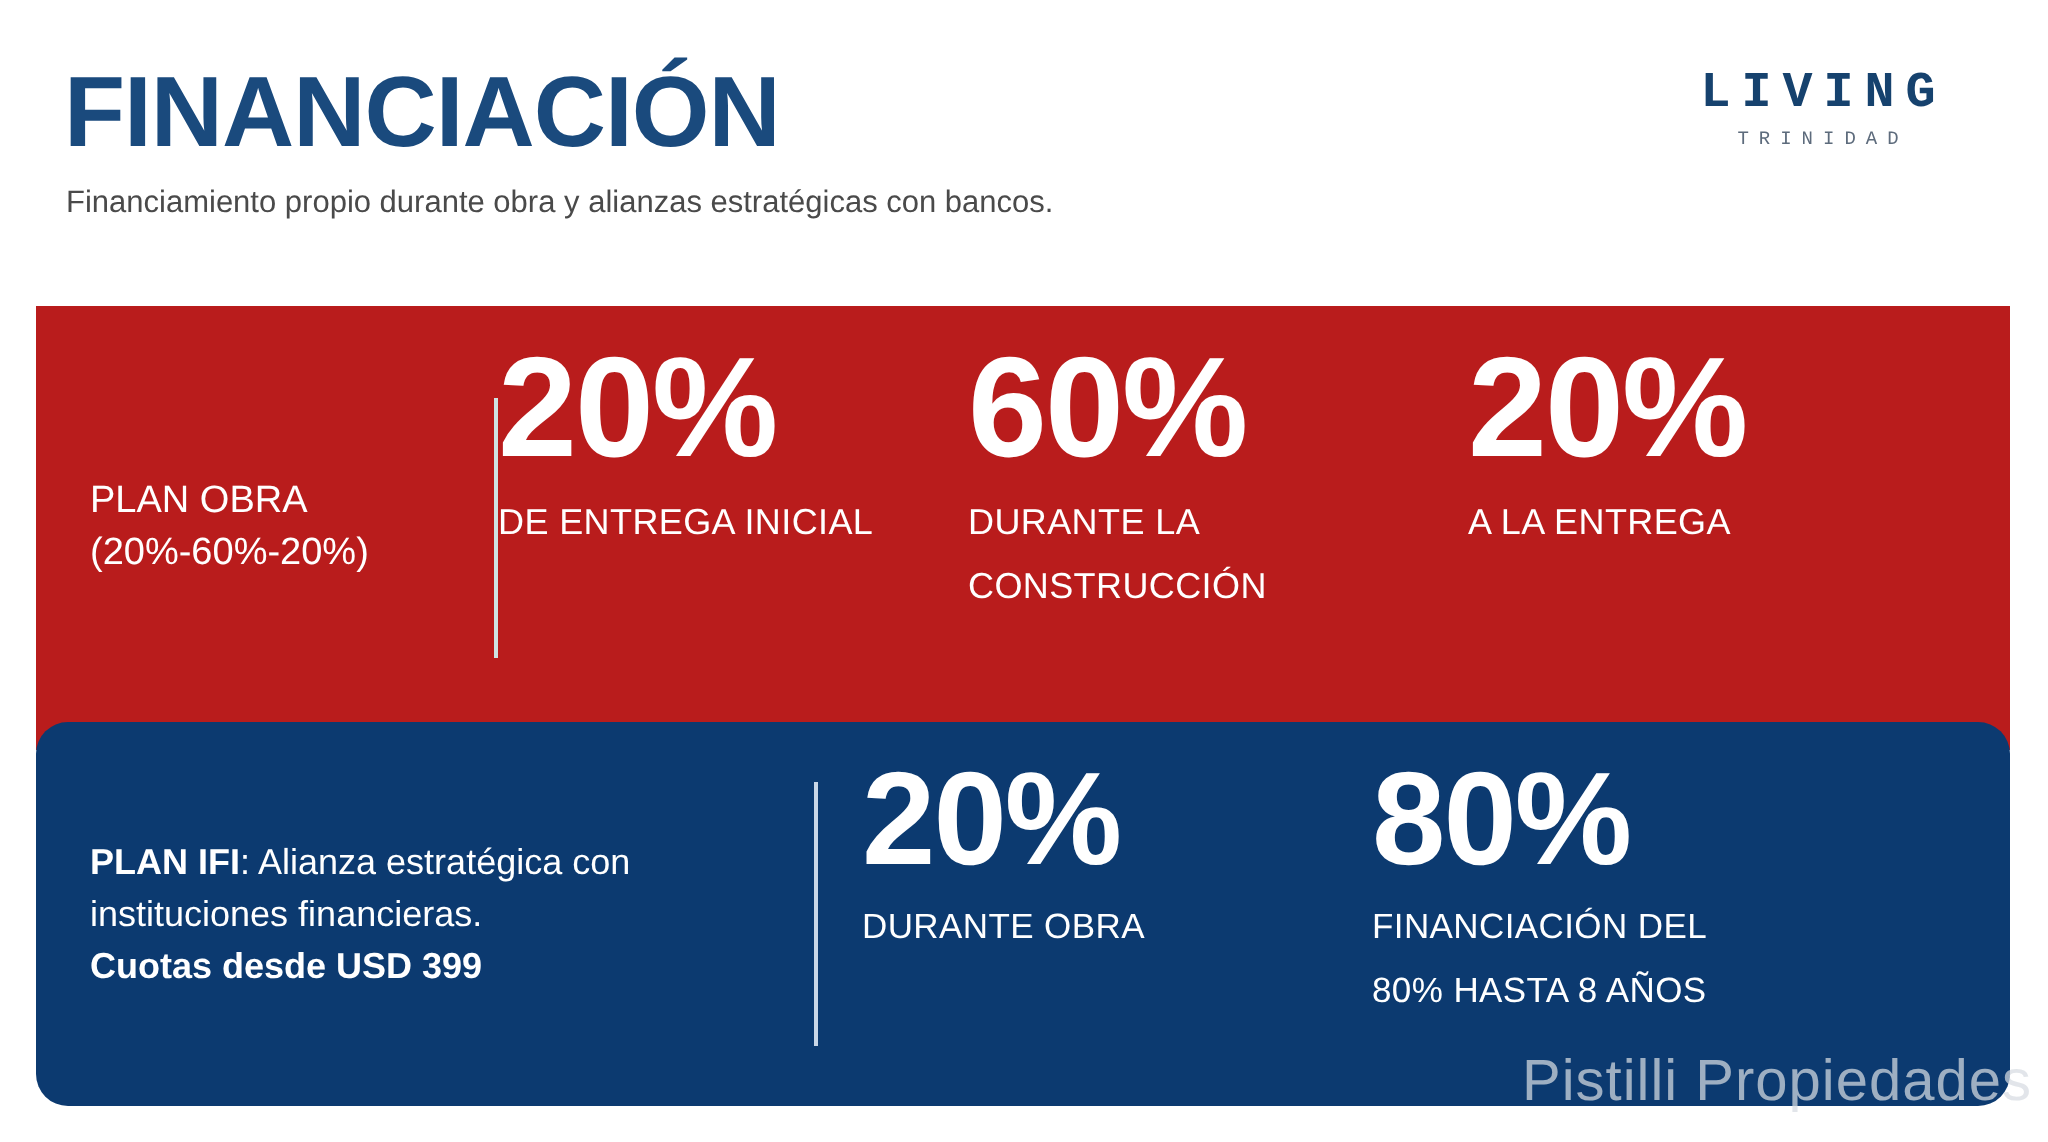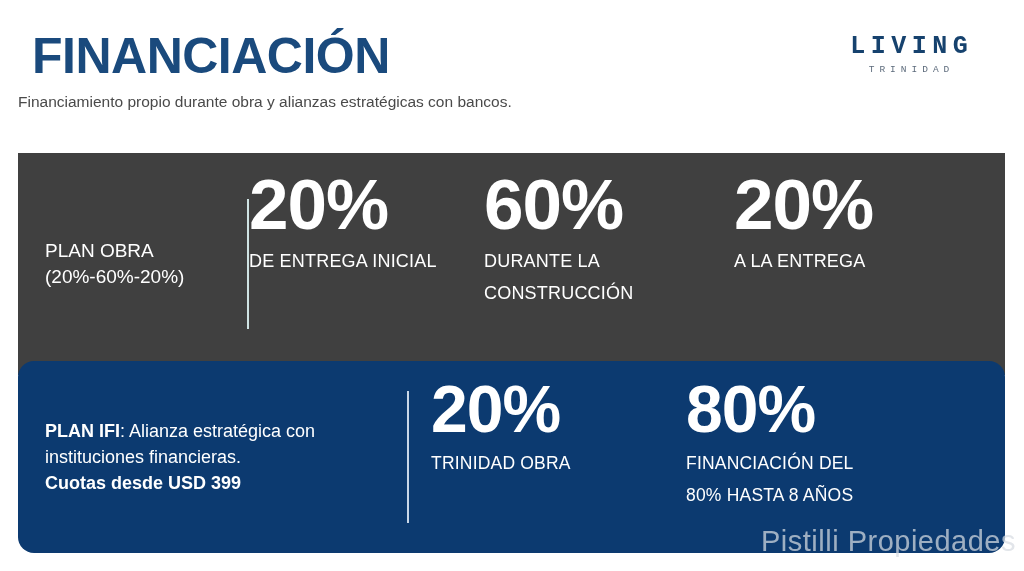"Financiamiento propio durante obra y" .page-subtitle { left: 18px -> 33px }
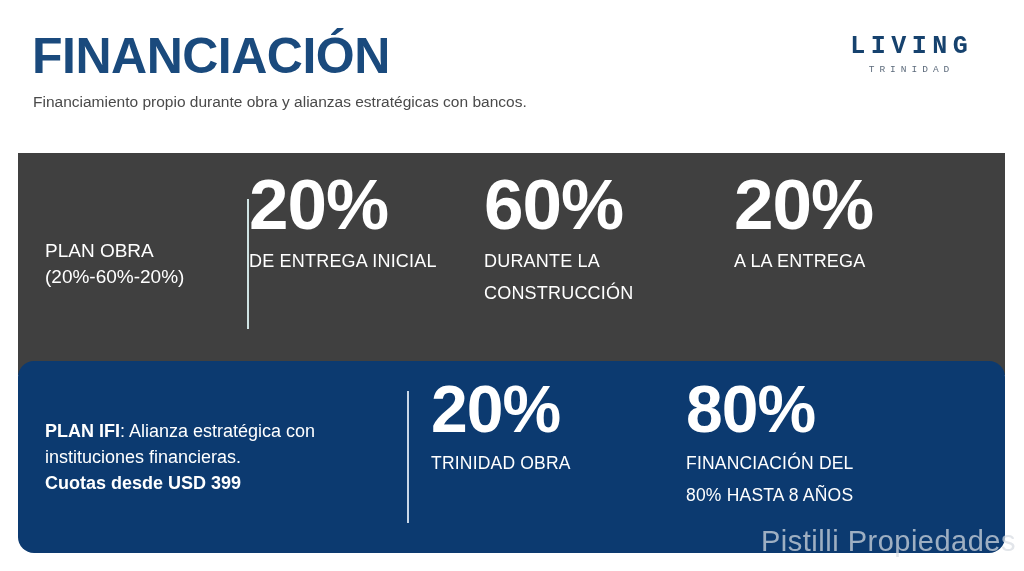"PLAN OBRA" .panel-green { background: #404040 -> #b91c1c }
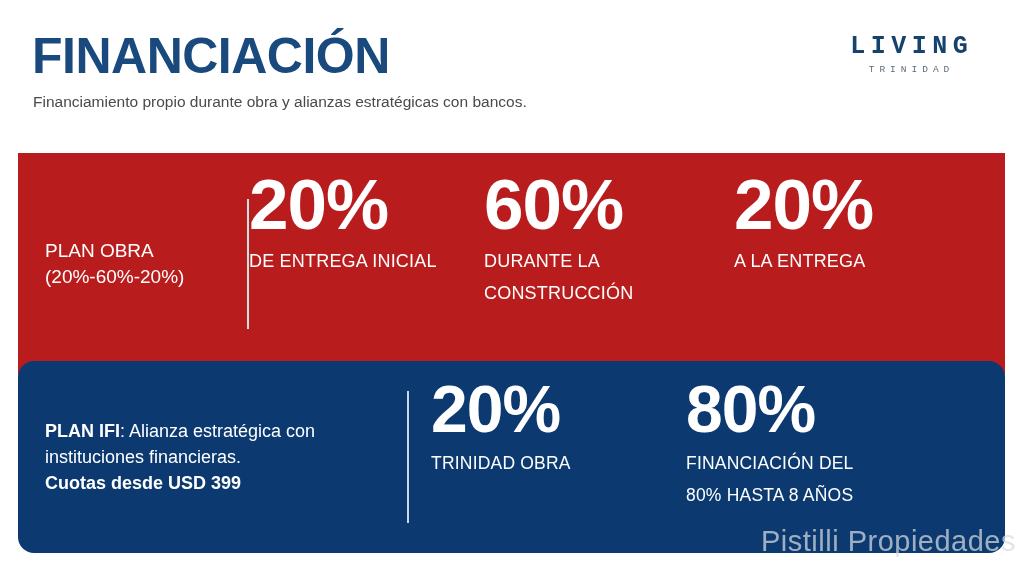"TRINIDAD OBRA" div.stat-caption { text: TRINIDAD -> DURANTE }
